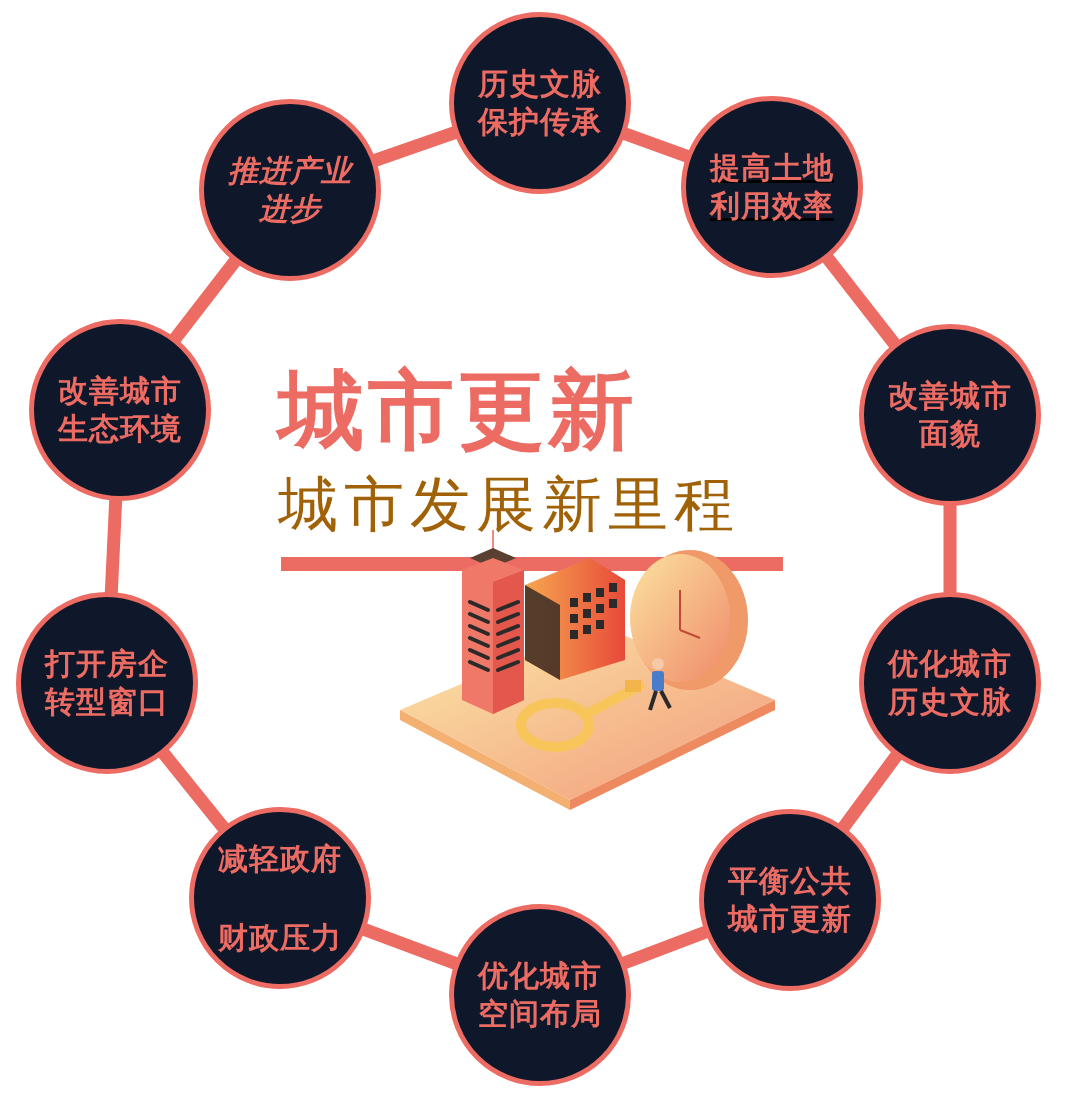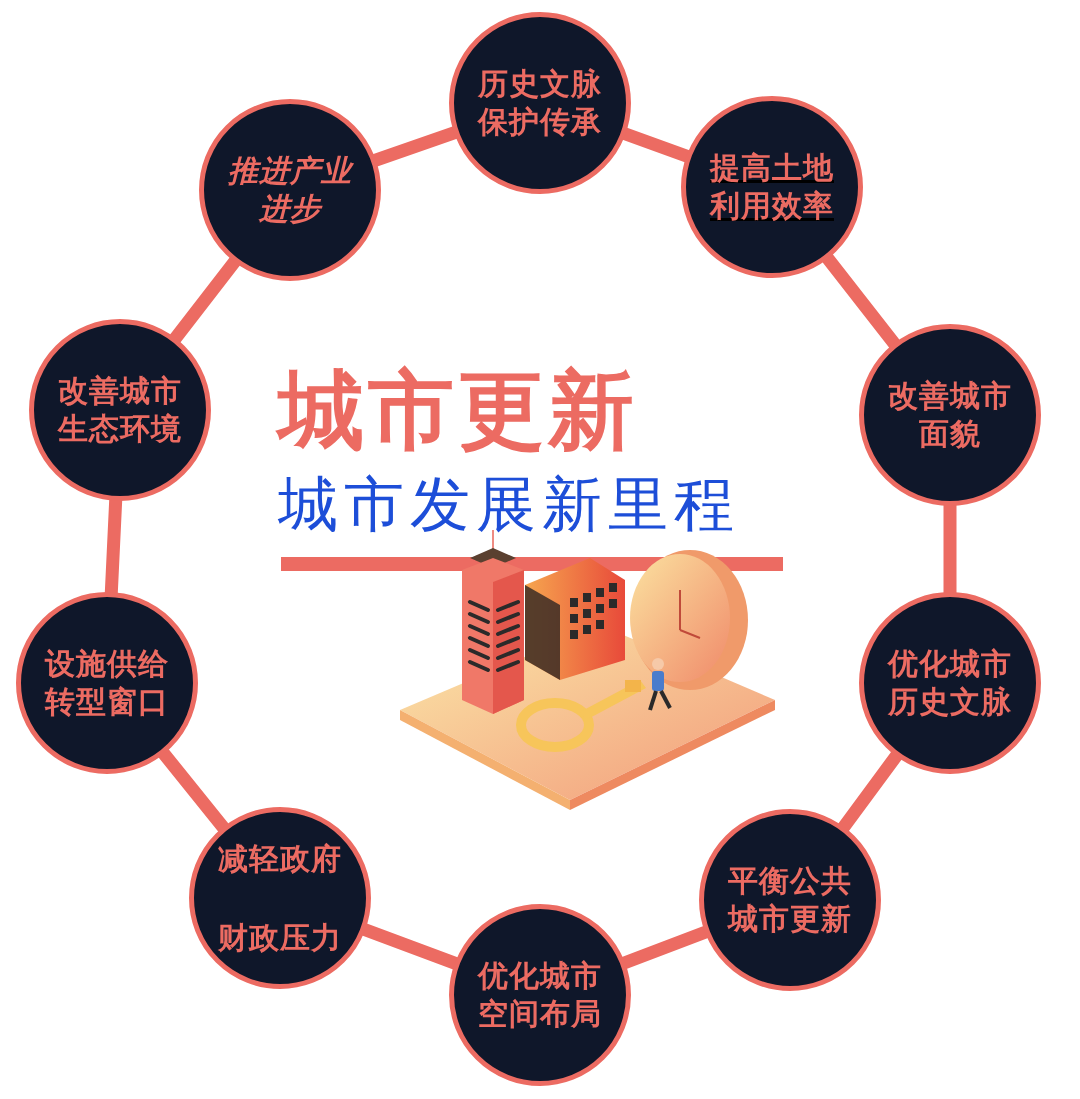"城市发展新里程" .title-sub { color: #1d4ed8 -> #a16207 }
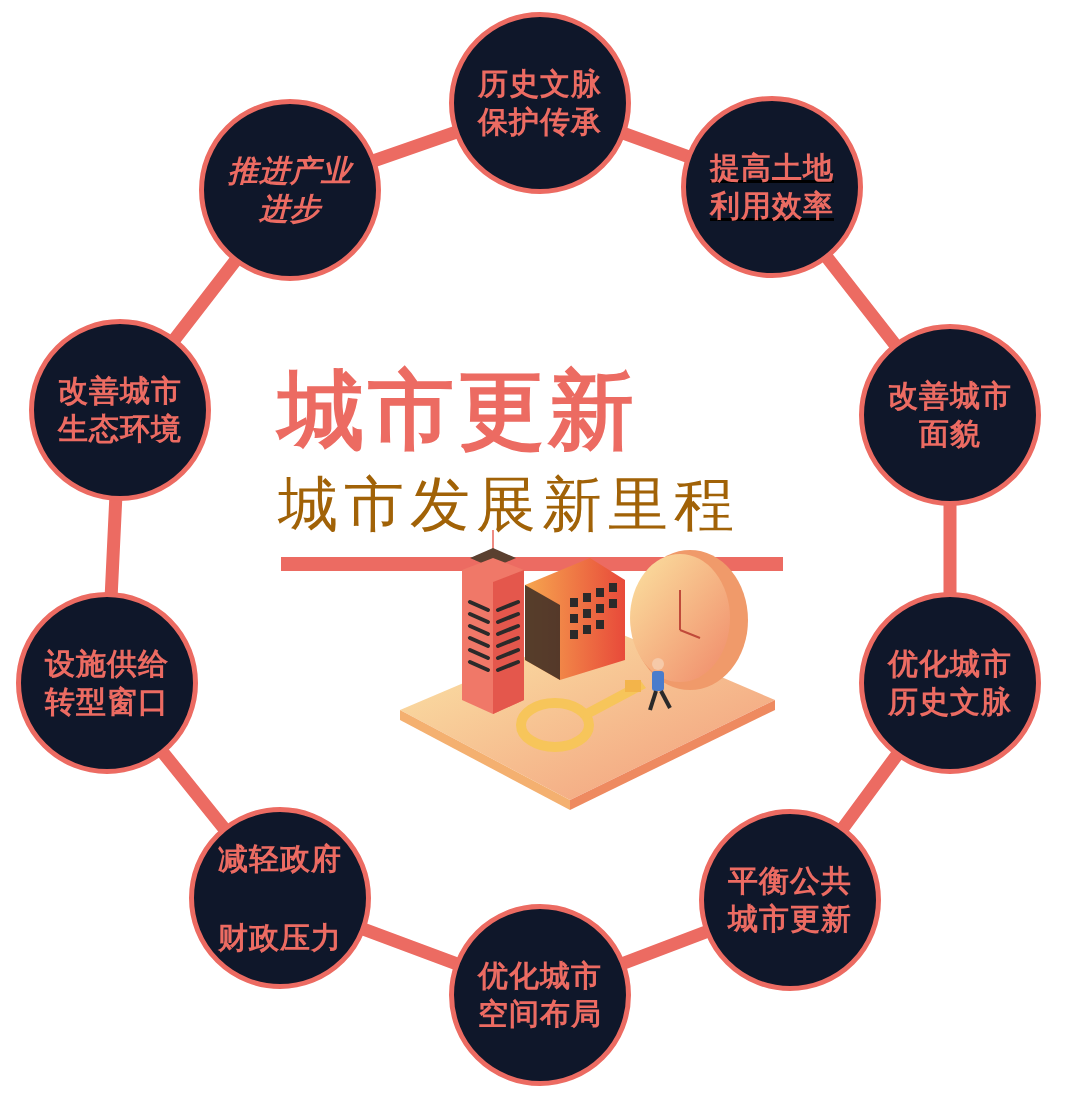"设施供给" span.node-line { text: 设施供给 -> 打开房企 }
